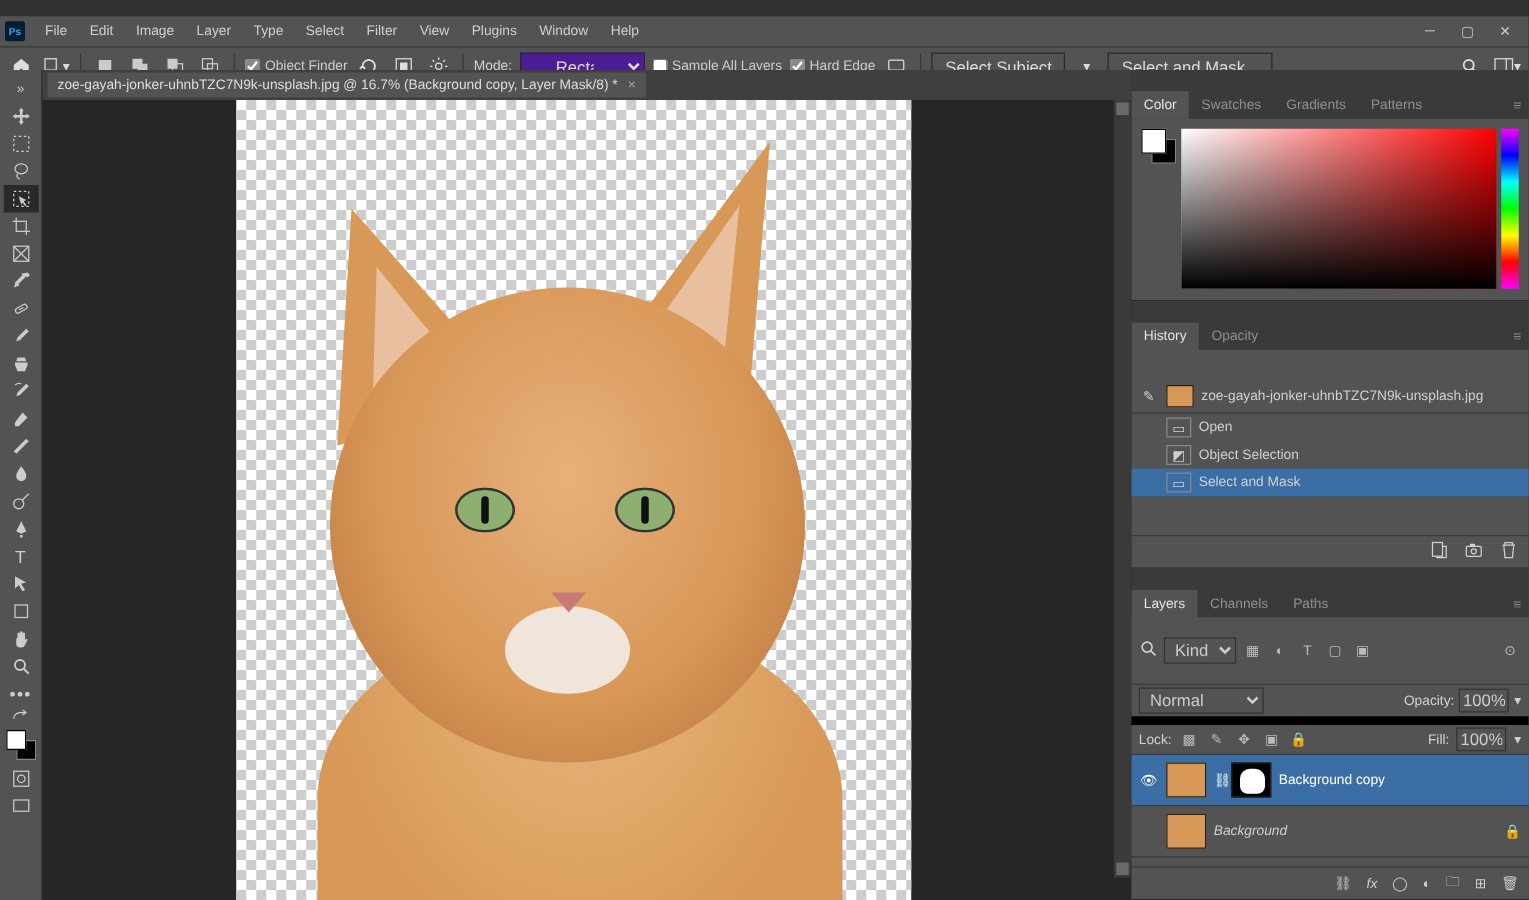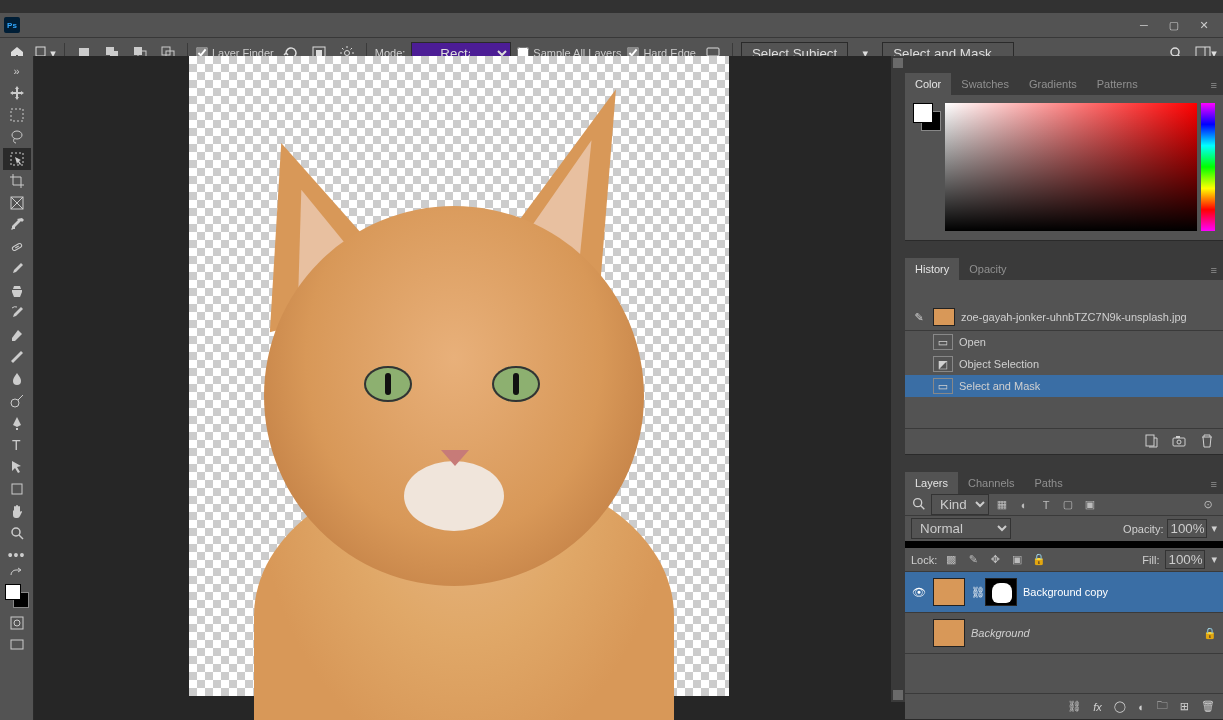"File" div.menu { html: none -> <div> <span>File</span> <span>Edit</span> <span>Image</span> <span>Layer</span> <span>Type</span> <span>Select</span> <span>Filter</span> <span>View</span> <span>Plugins</span> <span>Window</span> <span>Help</span> </div> }
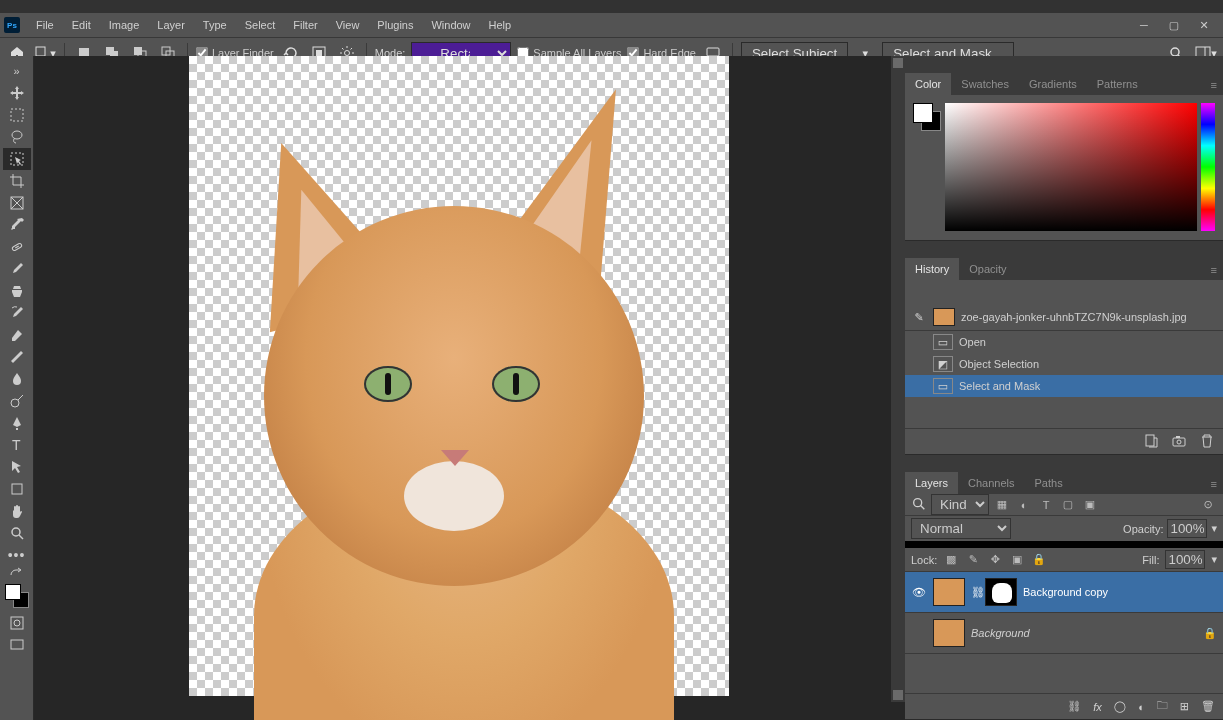"Layer Finder" span { text: Layer -> Object }
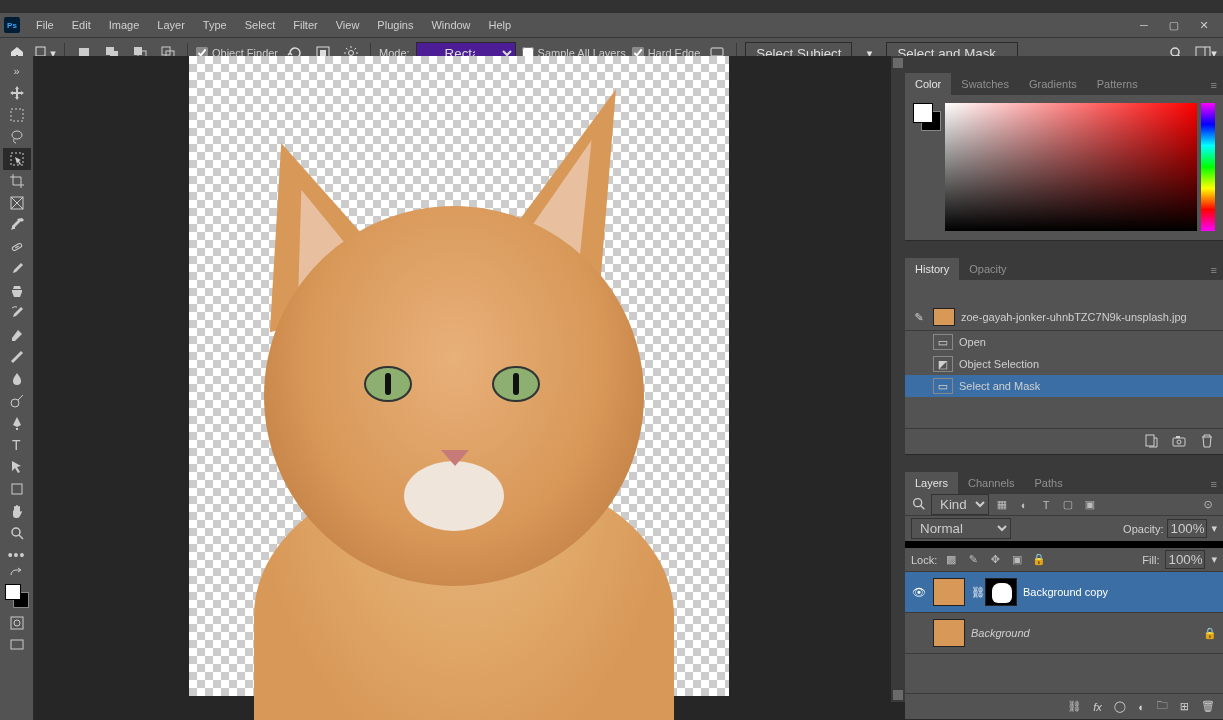"zoe-gayah-jonker-uhnbTZC7N9k-unsplash.jpg @" div.tabbar { html: none -> <div> <div> <span>zoe-gayah-jonker-uhnbTZC7N9k-unsplash.jpg @ 16.7% (Background copy, Layer Mask/8) *</span> <span>×</span> </div> </div> }
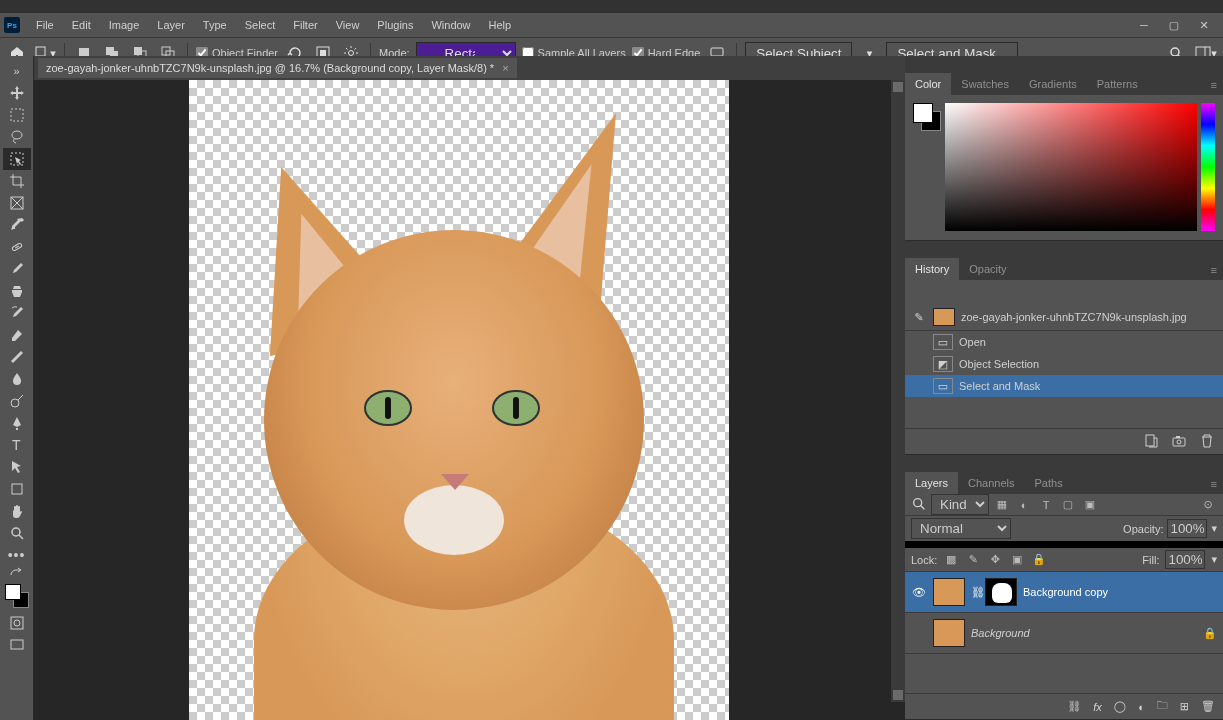"Kind" .lay-filterbar { padding: 0 6px -> 16px 6px }
